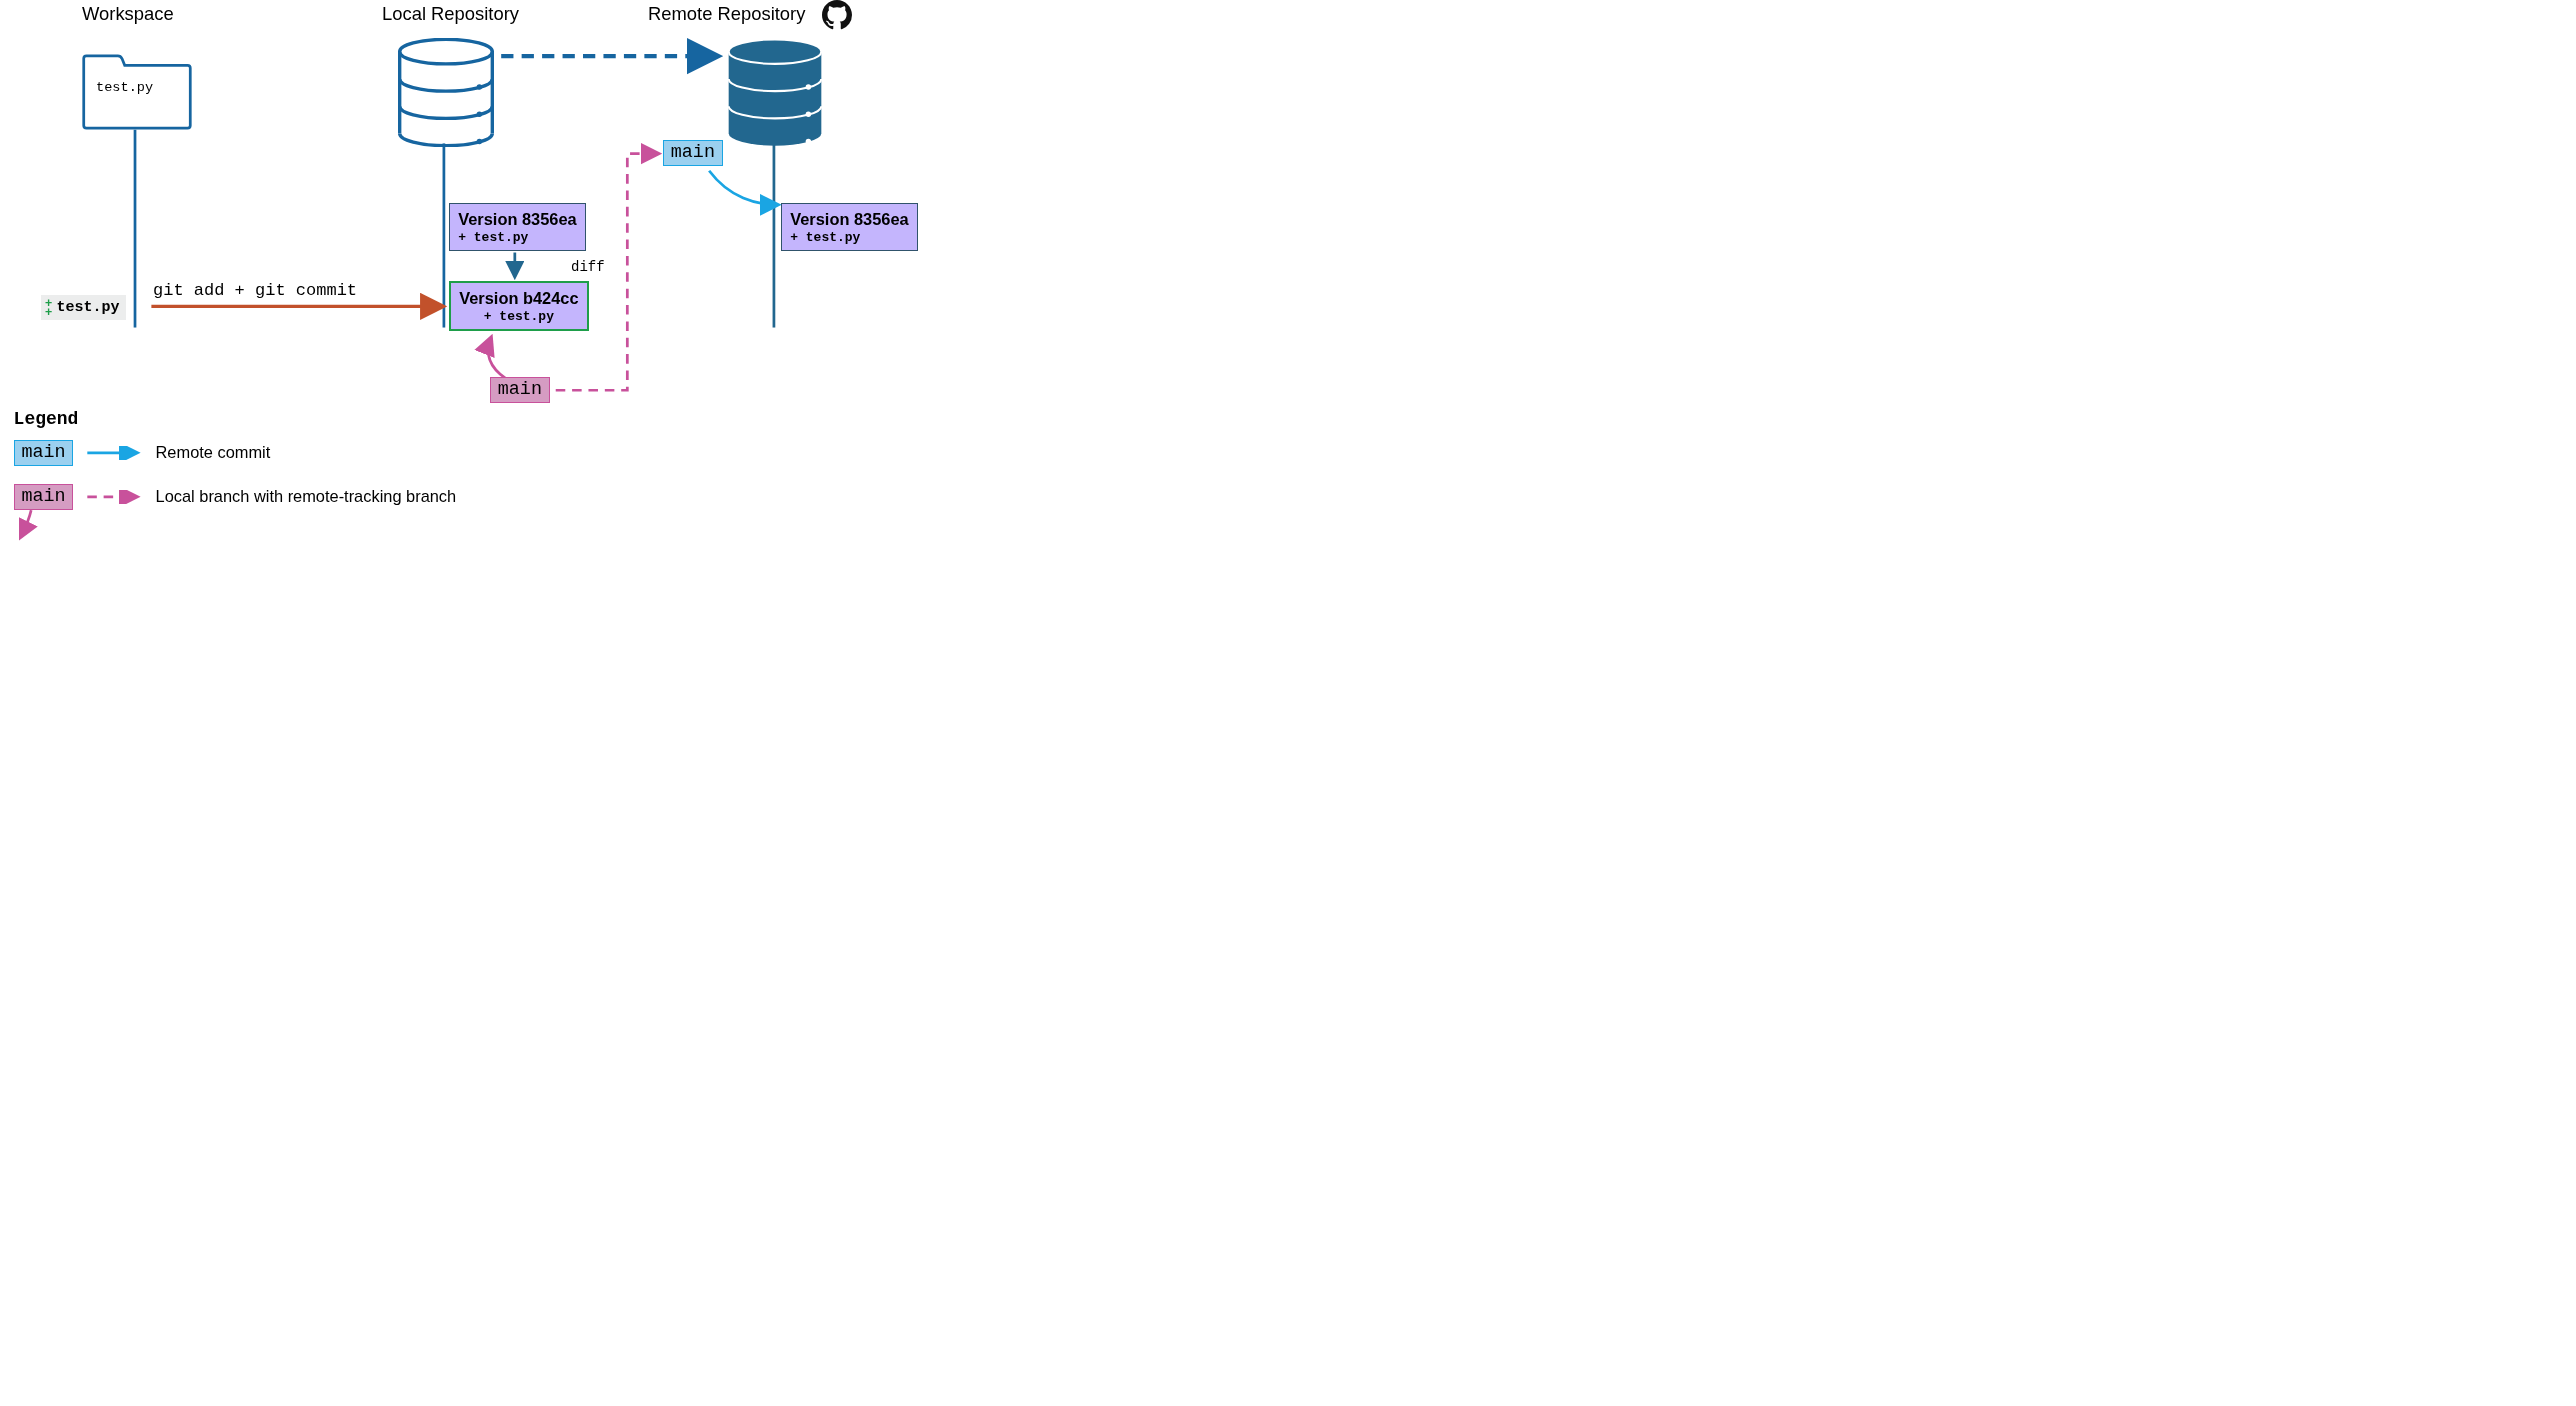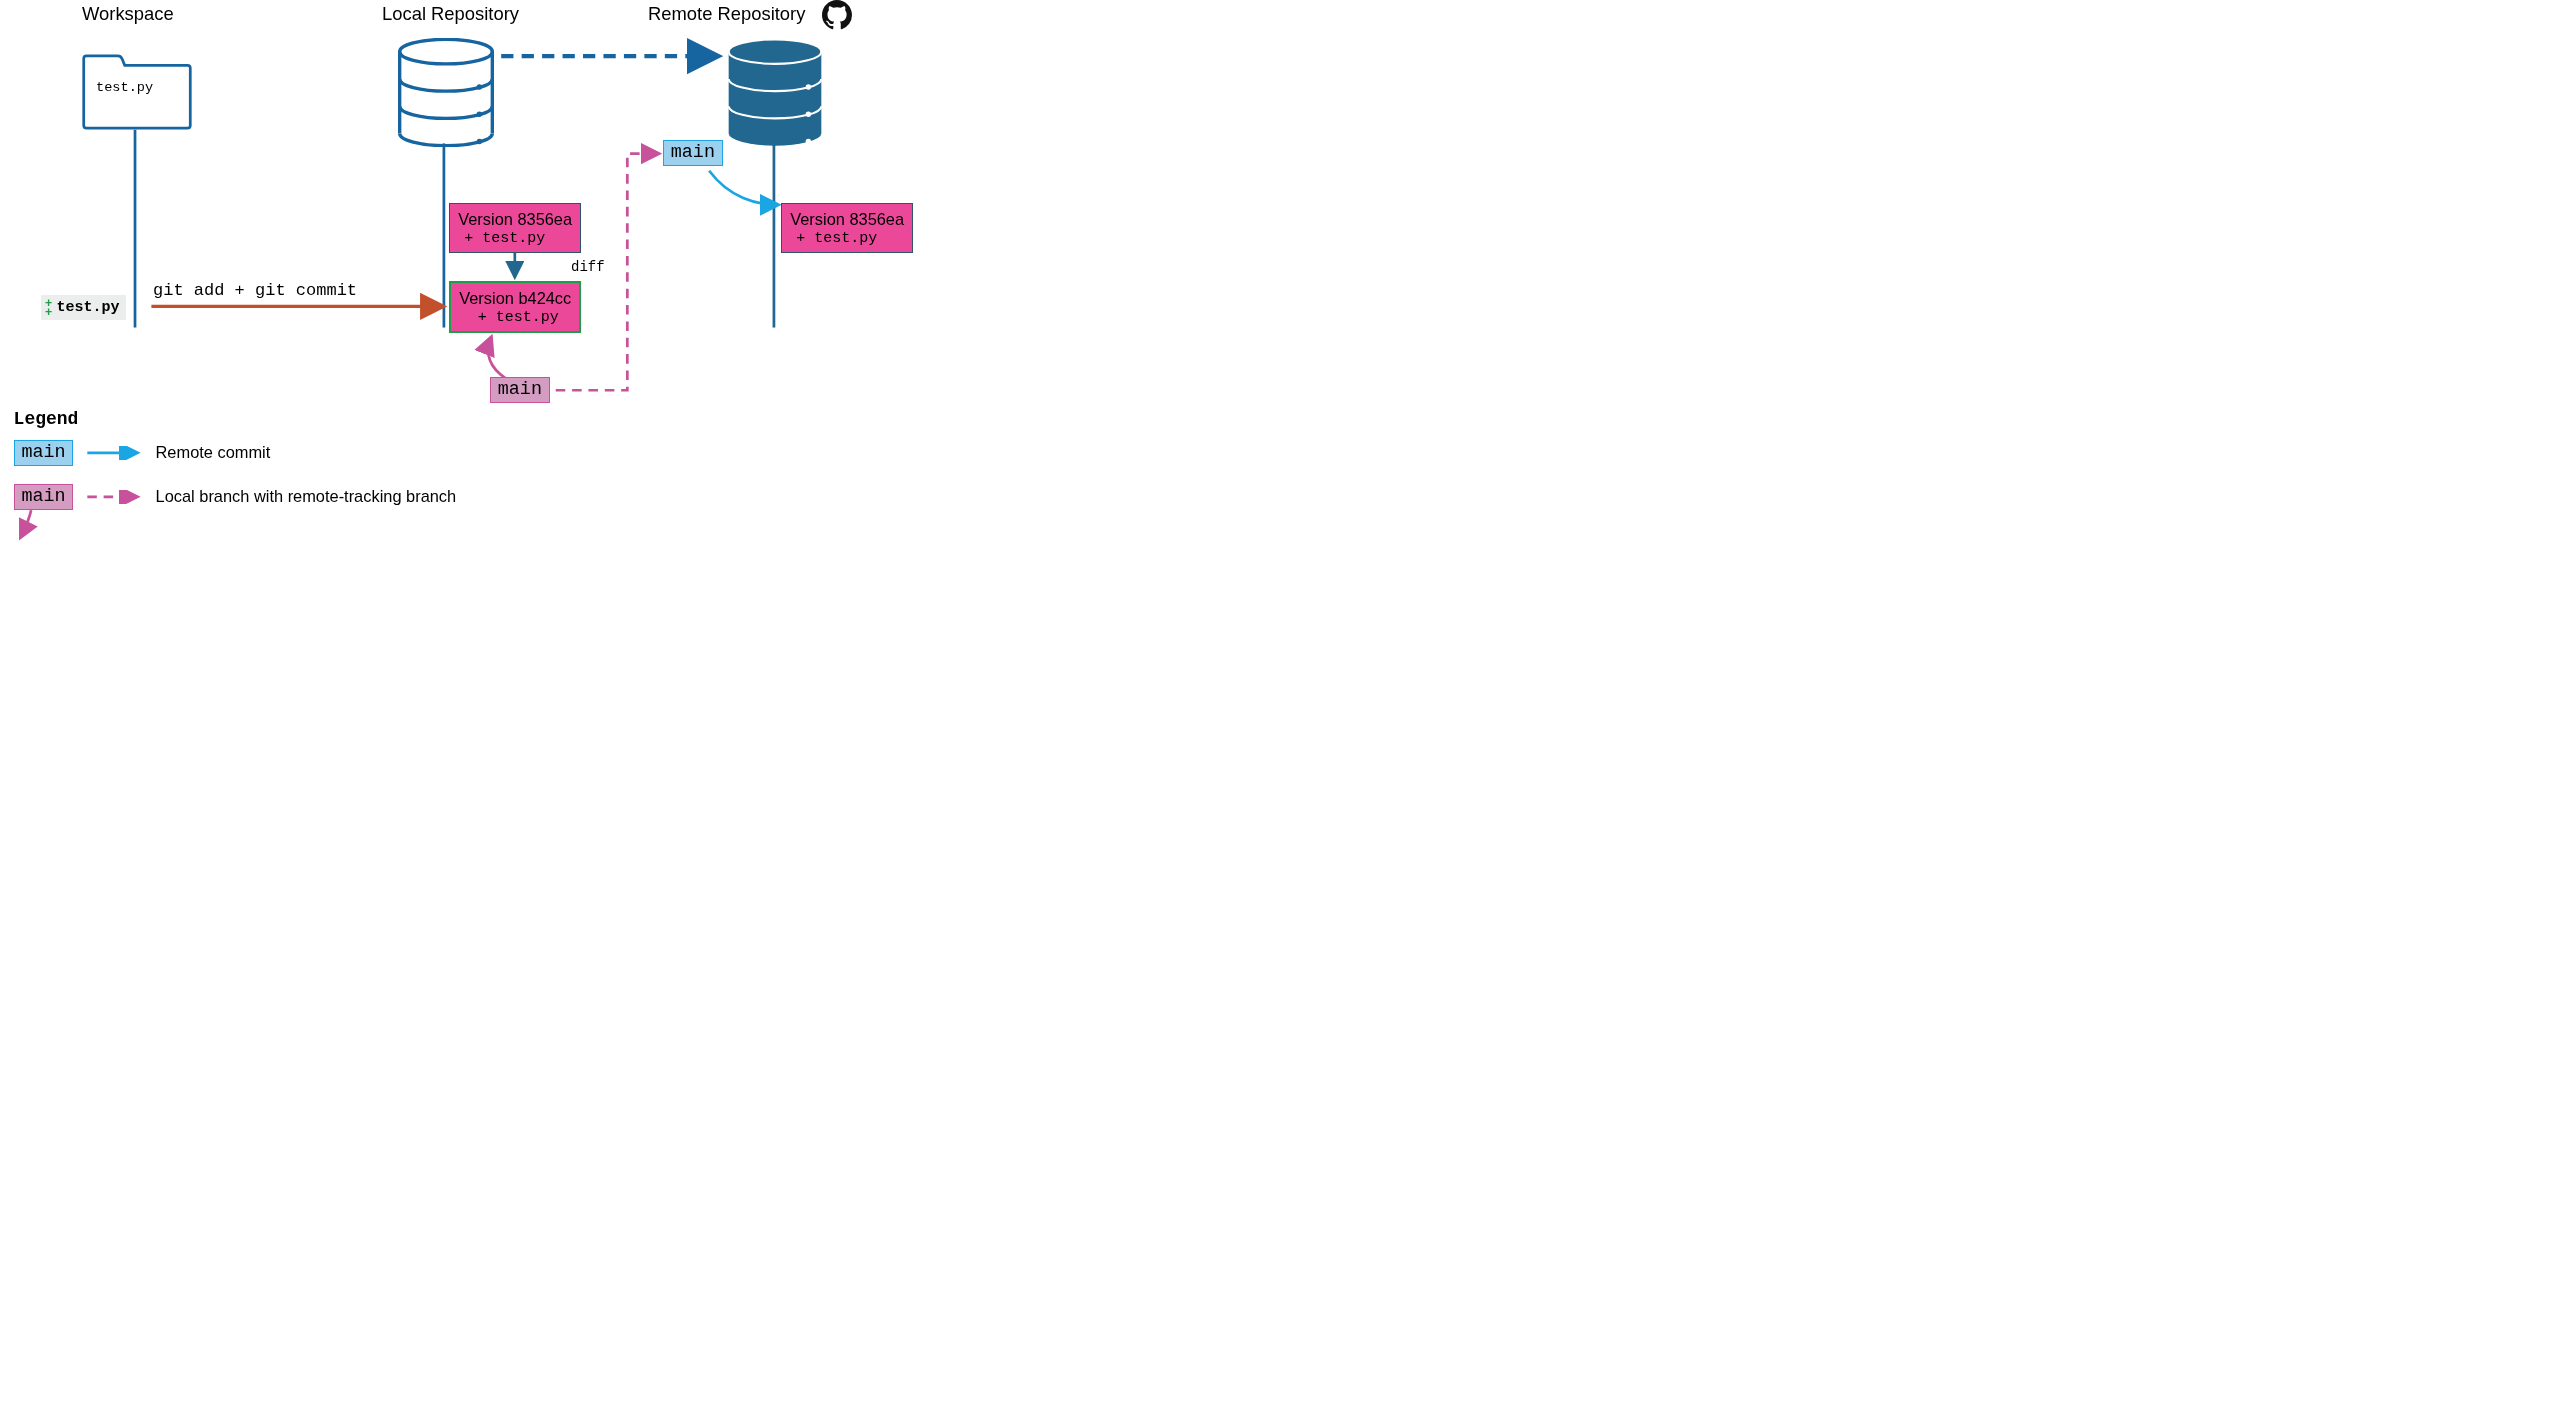"Version 8356ea" .version-box { background: #ec4899 -> #c4b5fd; font-weight: none -> bold }
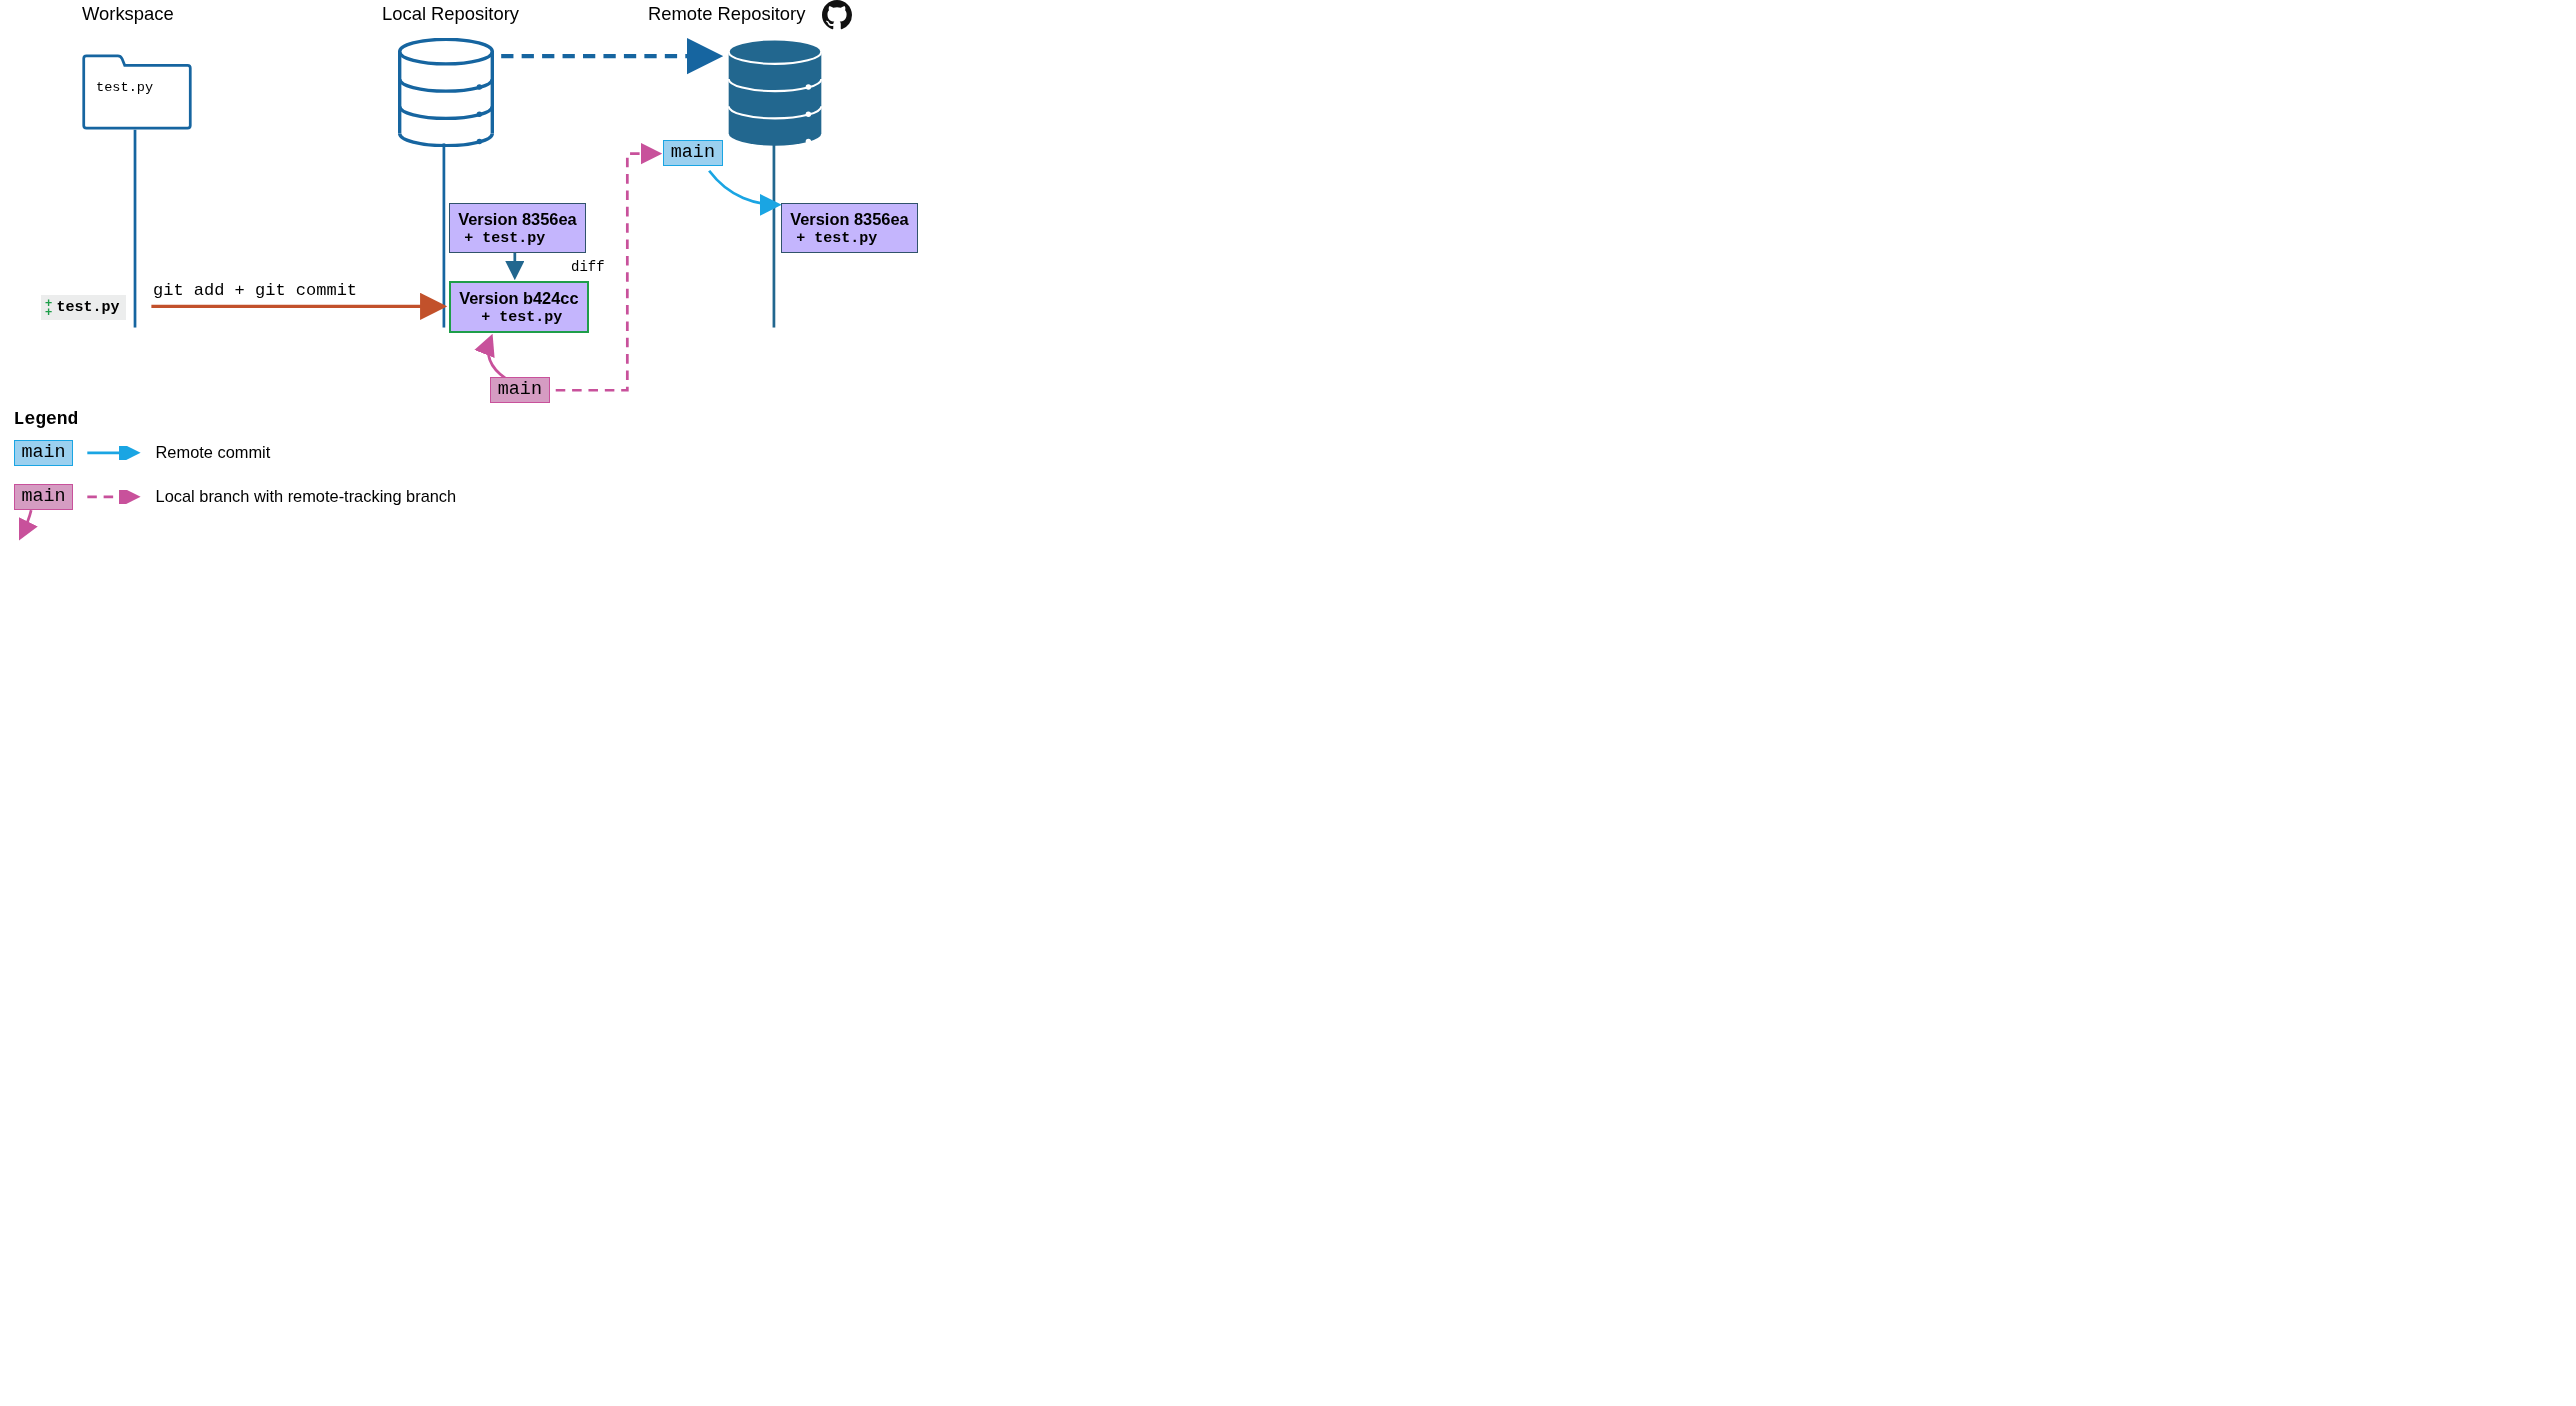"+ test.py" .version-sub { font-size: 15px -> 13px; margin-left: 6px -> none }
